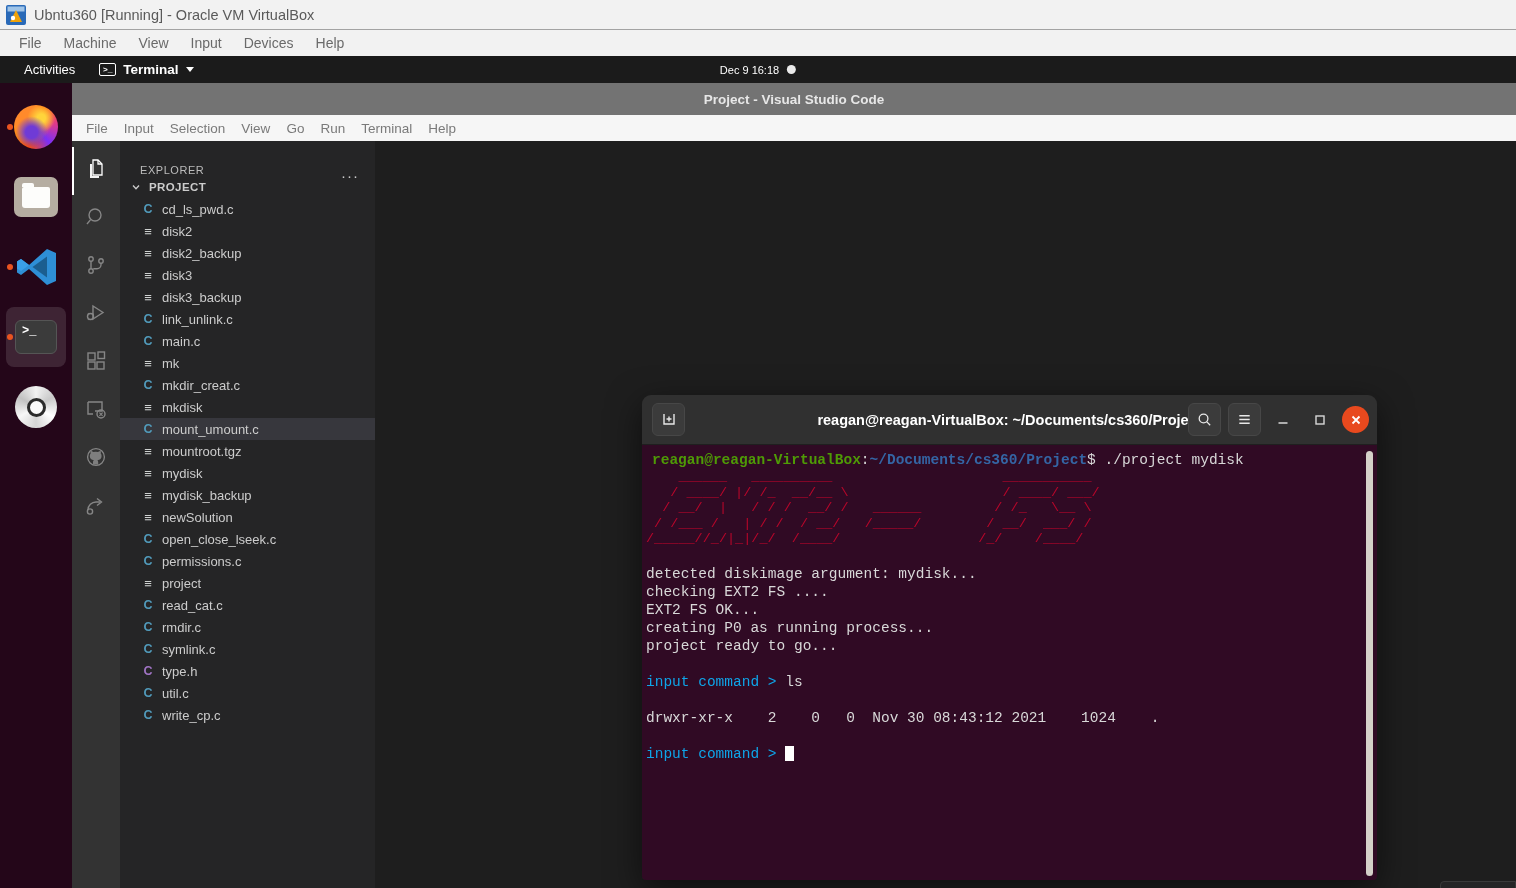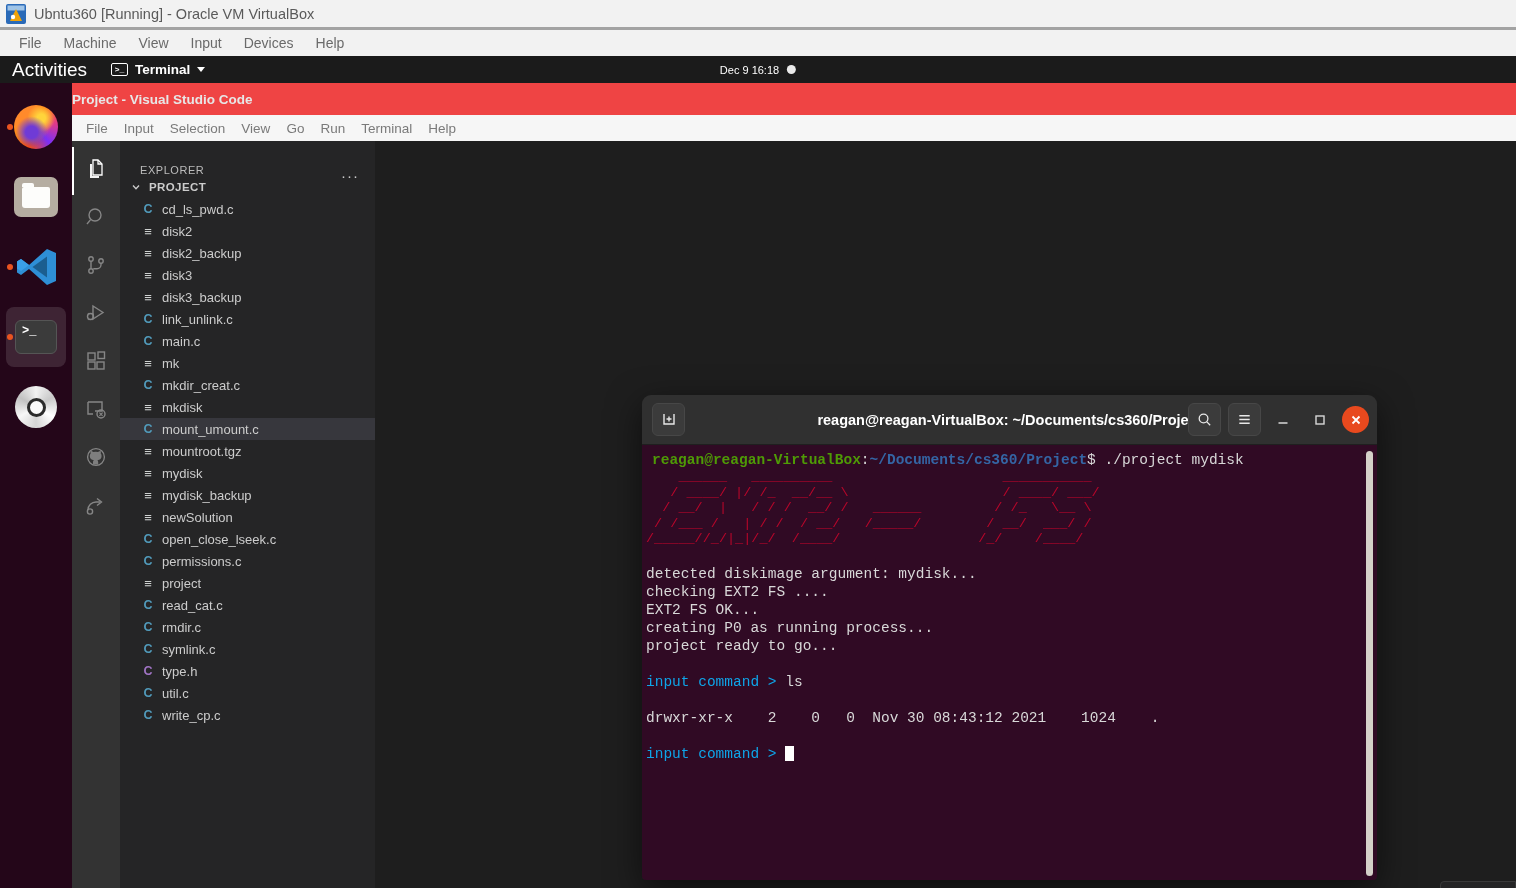"Ubntu360 [Running] - Oracle VM" .vbox-titlebar { border-bottom: 3px solid #a3a3a3 -> 1px solid #a3a3a3 }
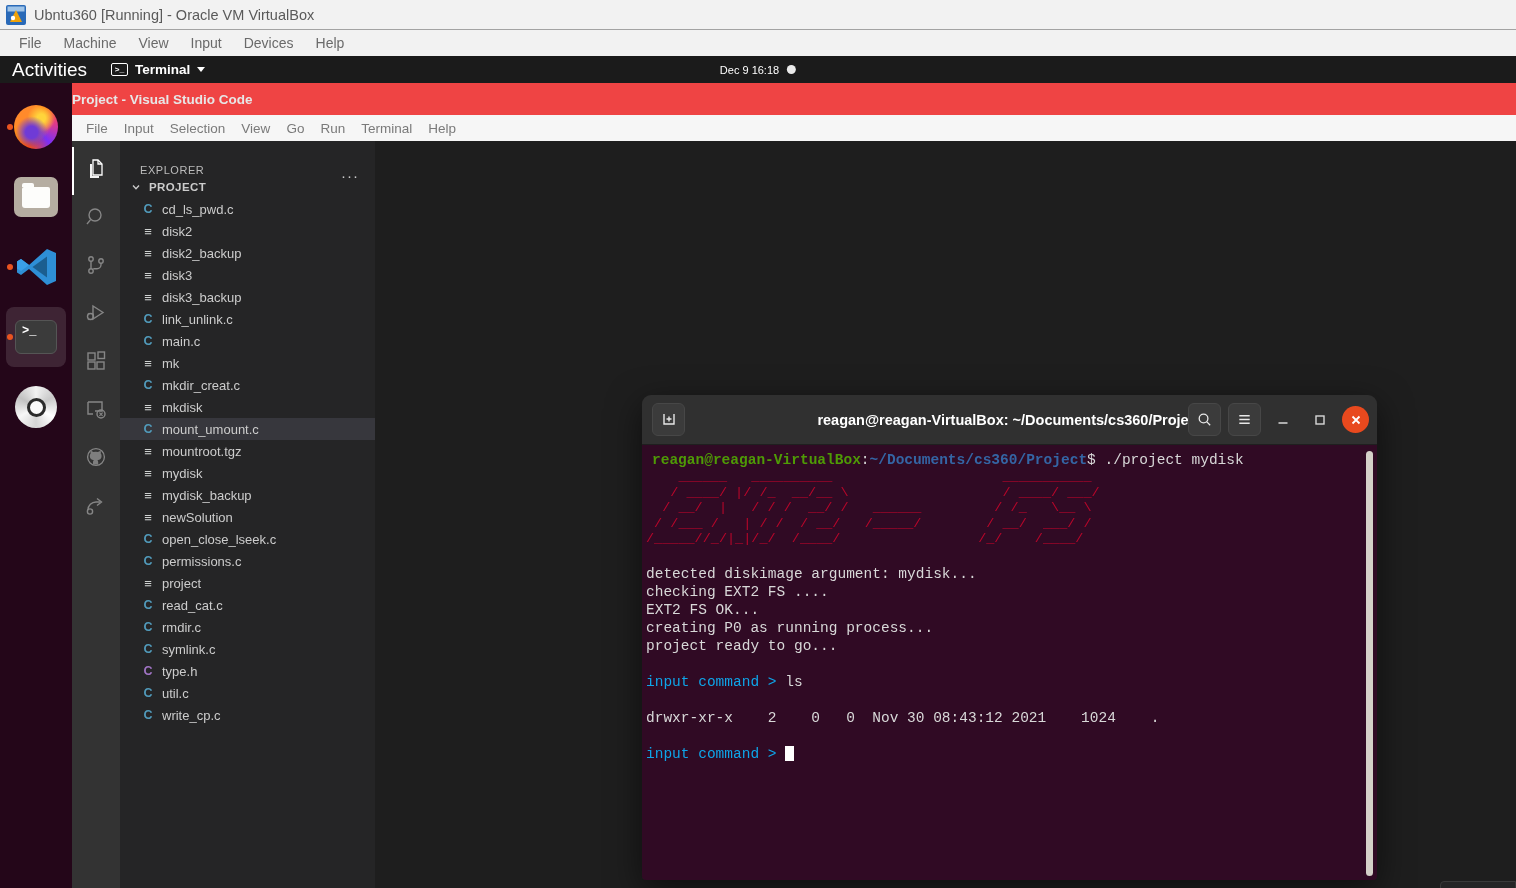"Activities" .ubuntu-panel .activities { font-size: 19px -> 13px; padding: 0 14px 0 12px -> 0 14px 0 24px }
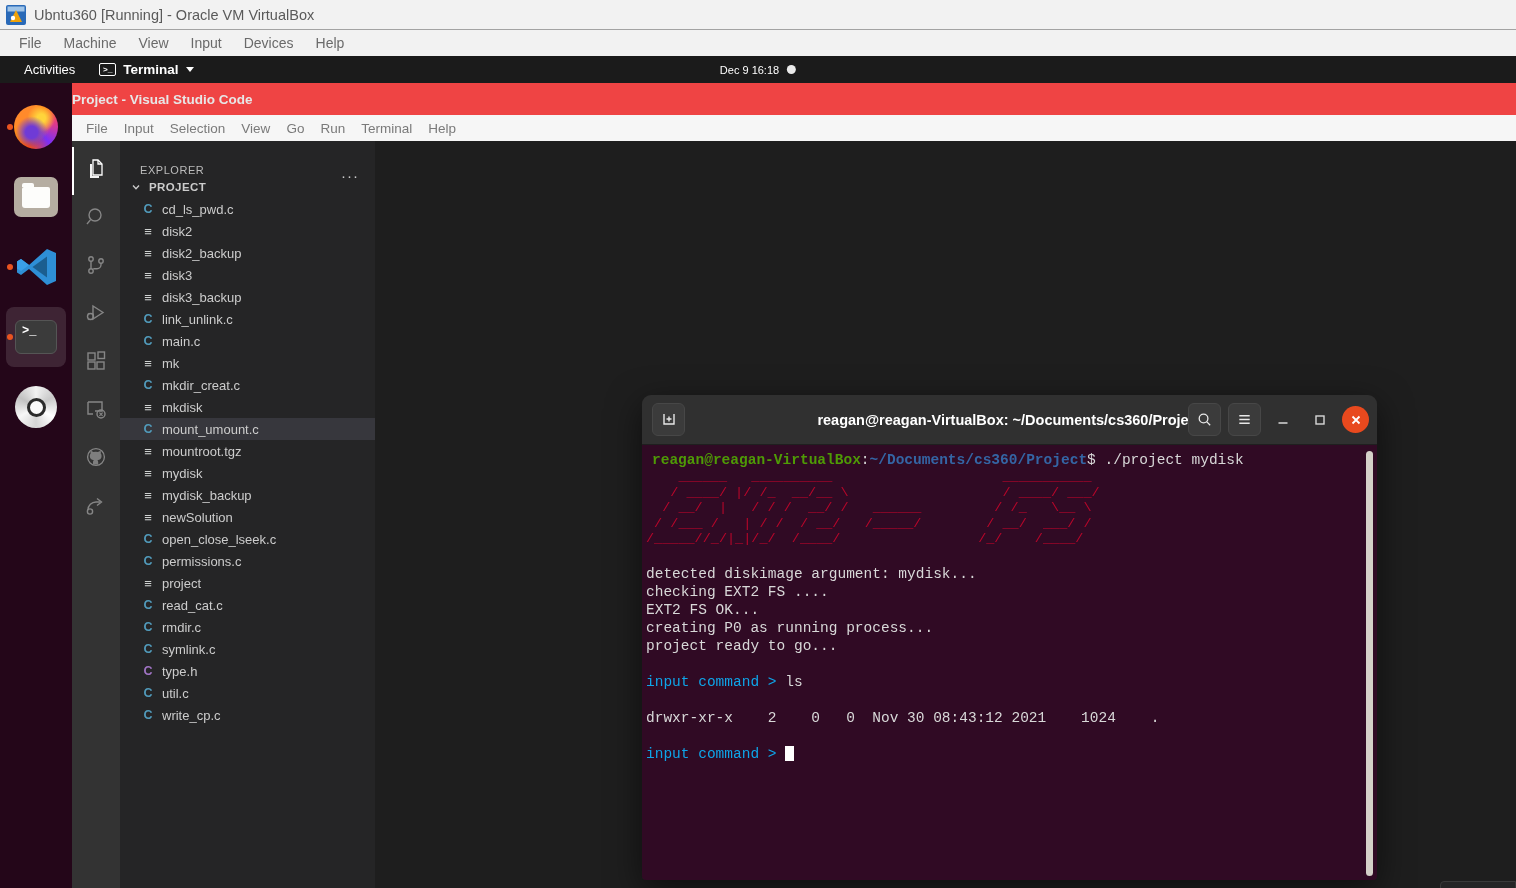"Project - Visual Studio Code" .vs-titlebar { background: #ef4444 -> #737373; justify-content: none -> center }
